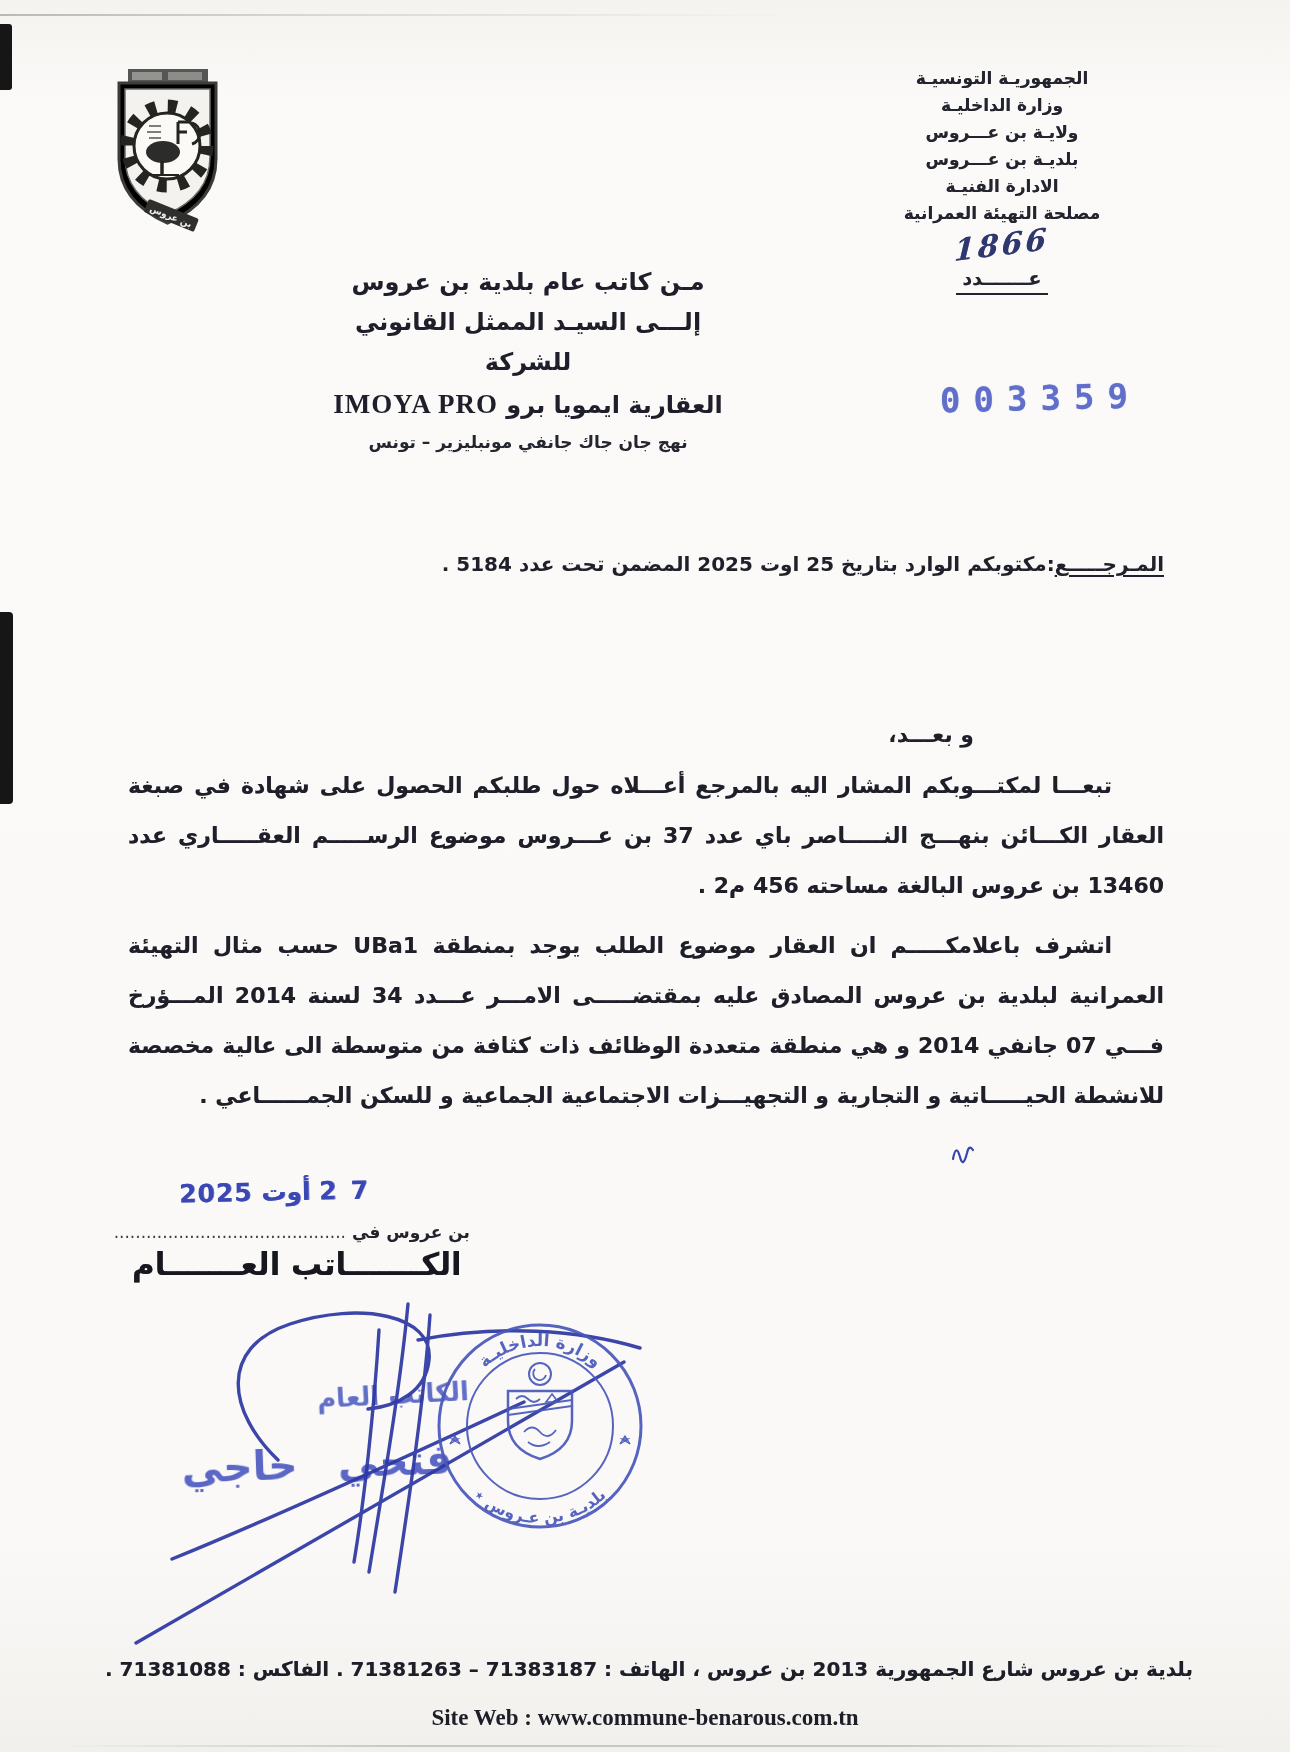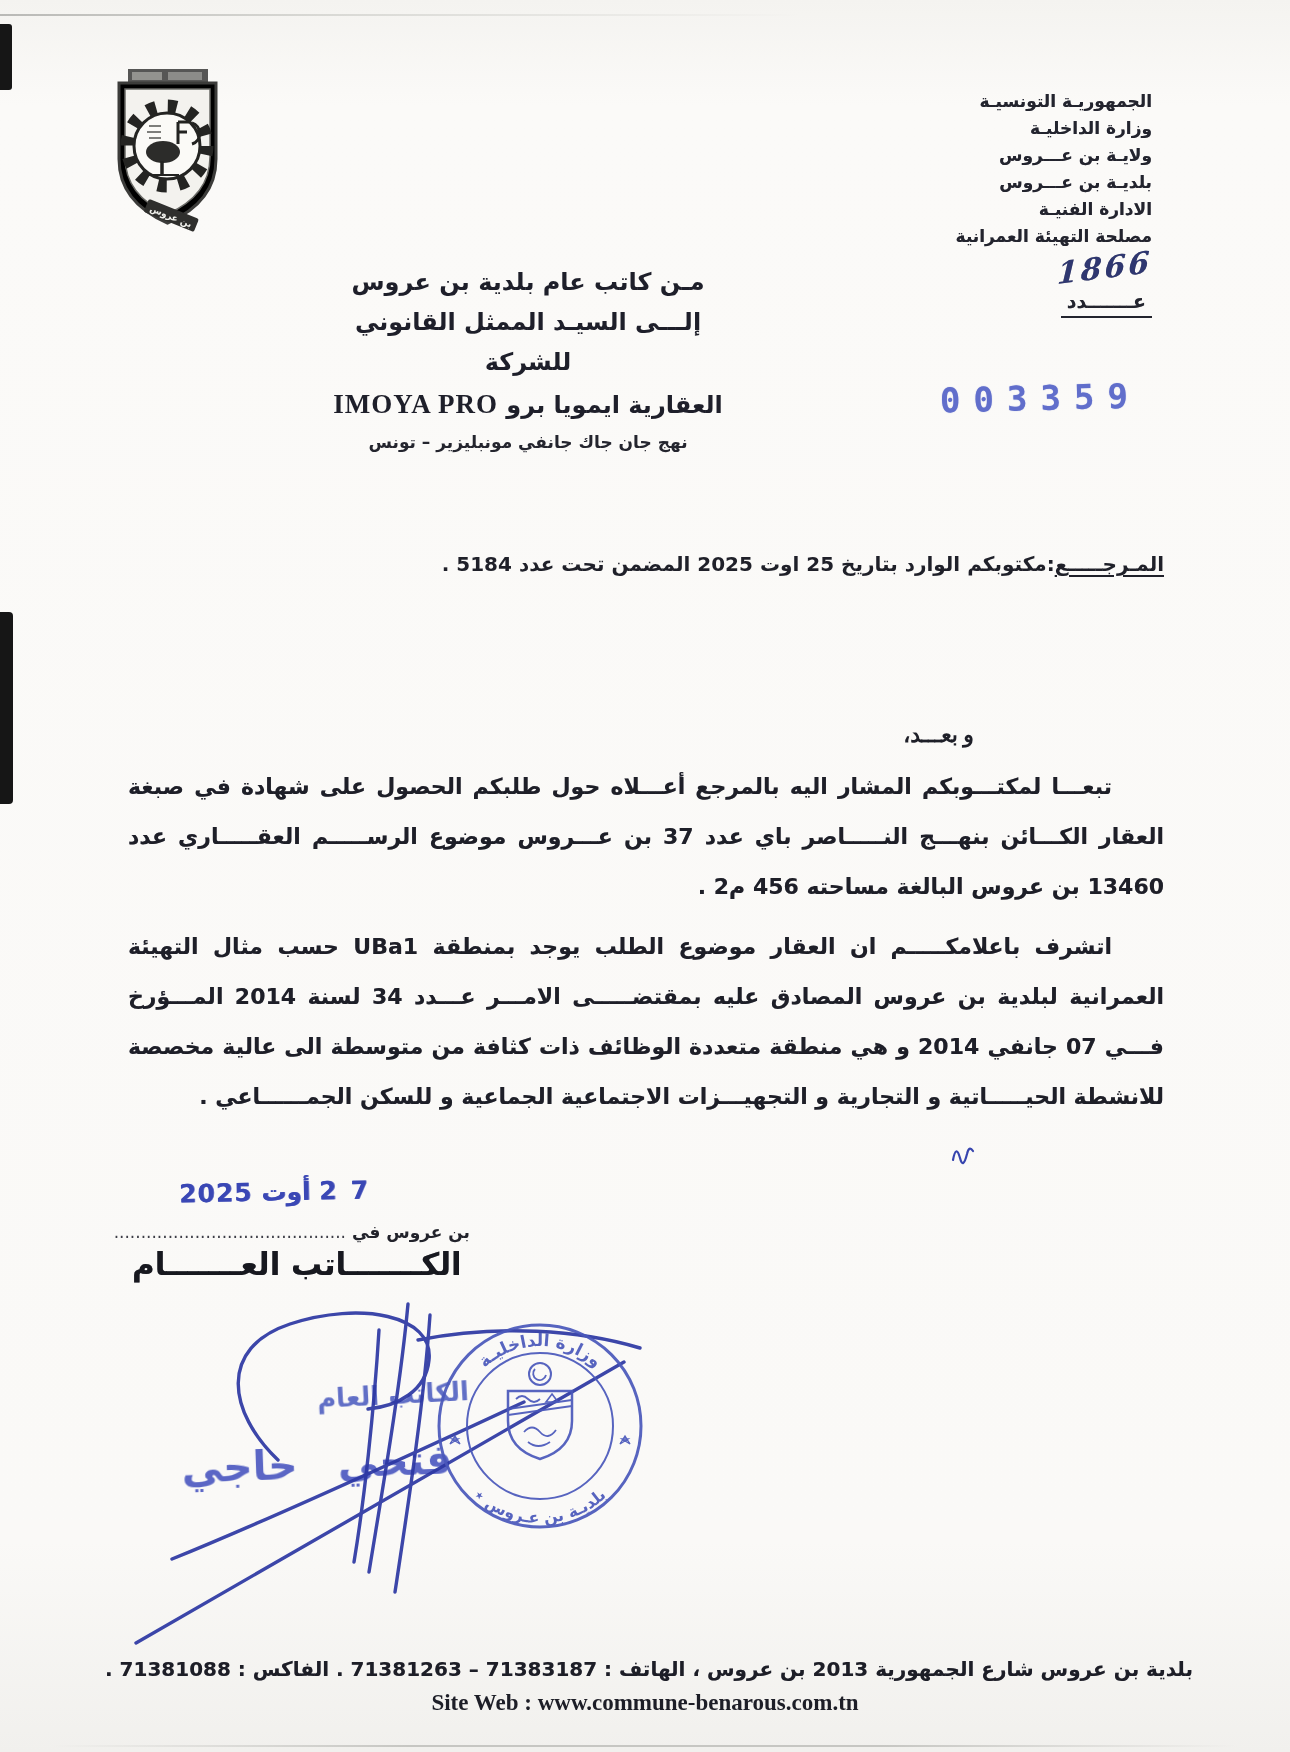"الجمهوريـة التونسيـة" .header-right { text-align: none -> center; top: 88px -> 65px }
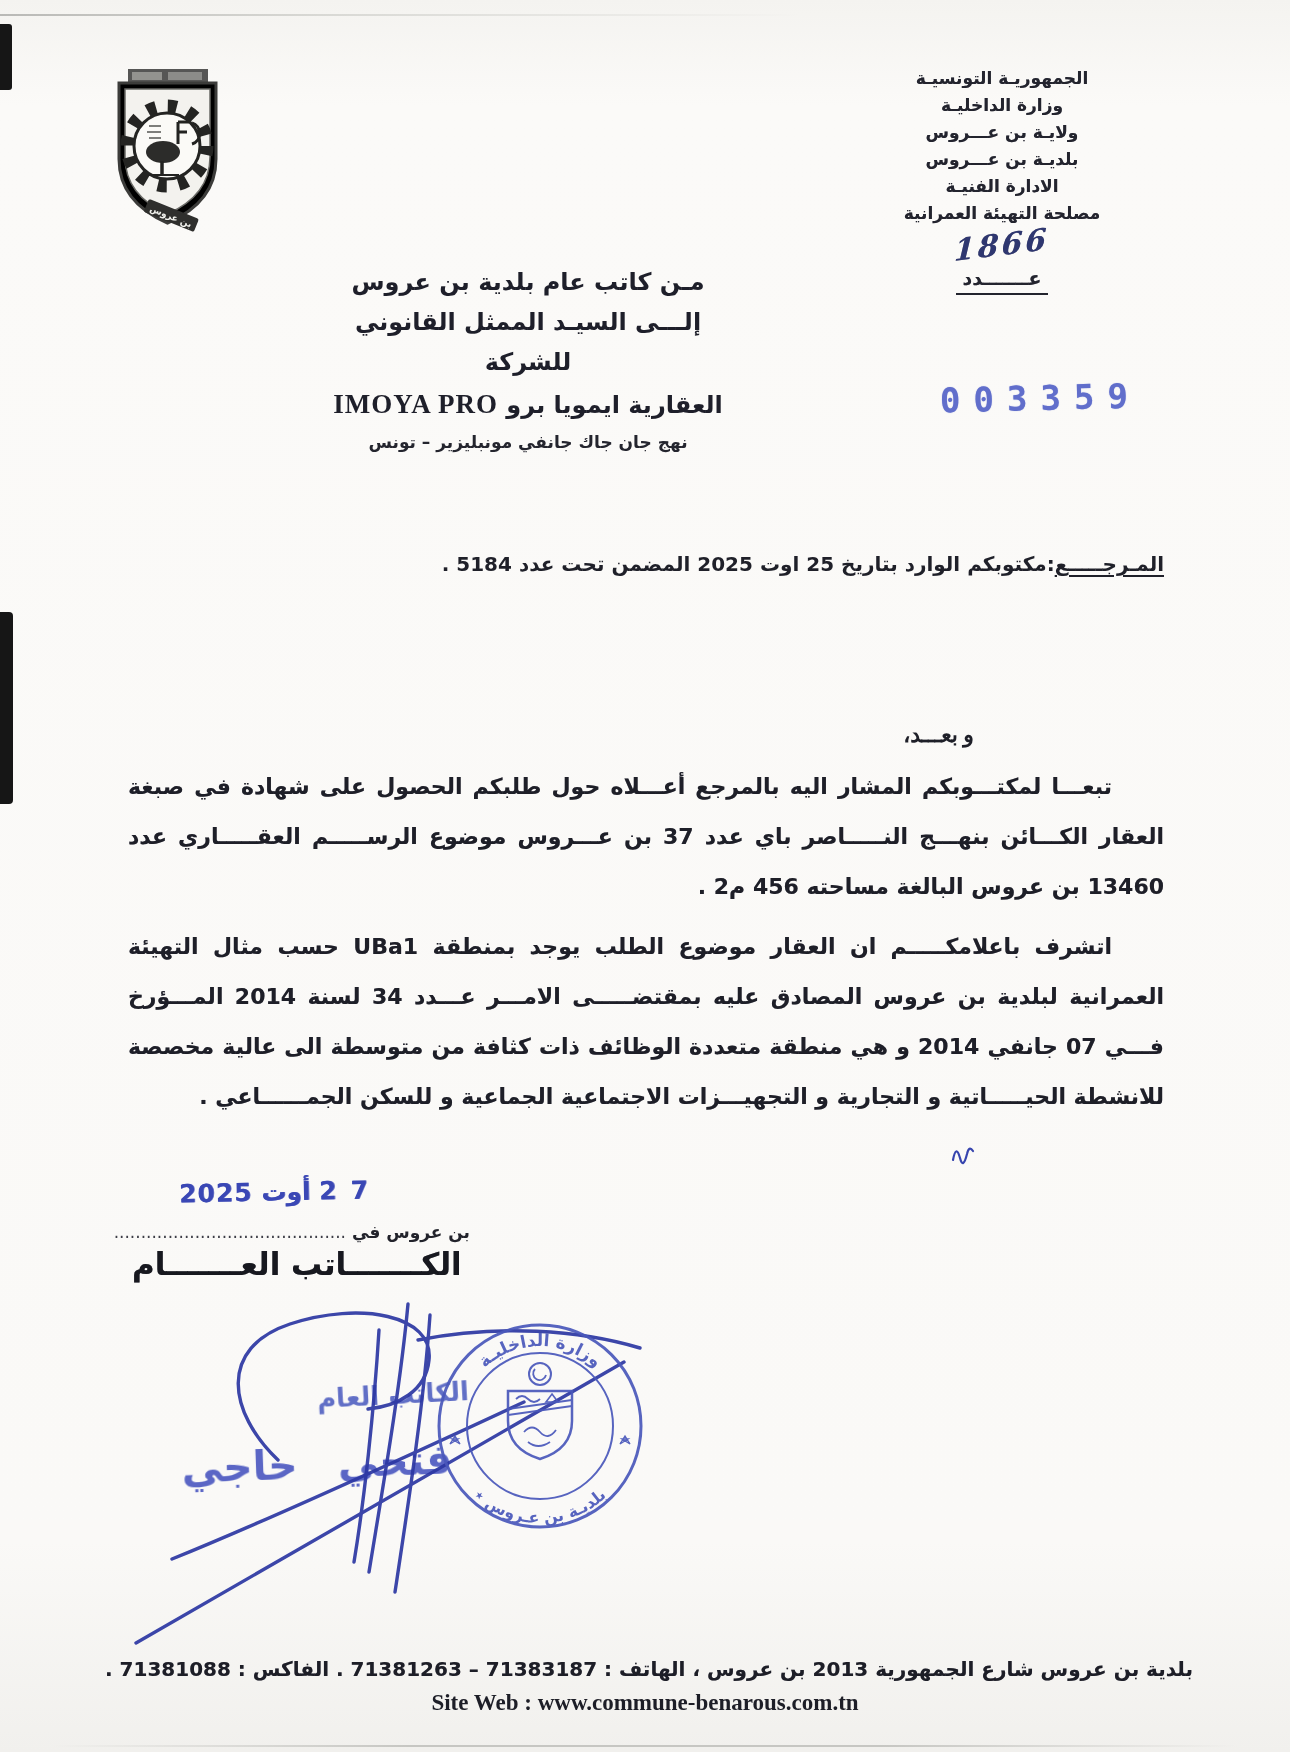"و بعـــد،" .salutation { font-family: Liberation Serif, serif -> none }
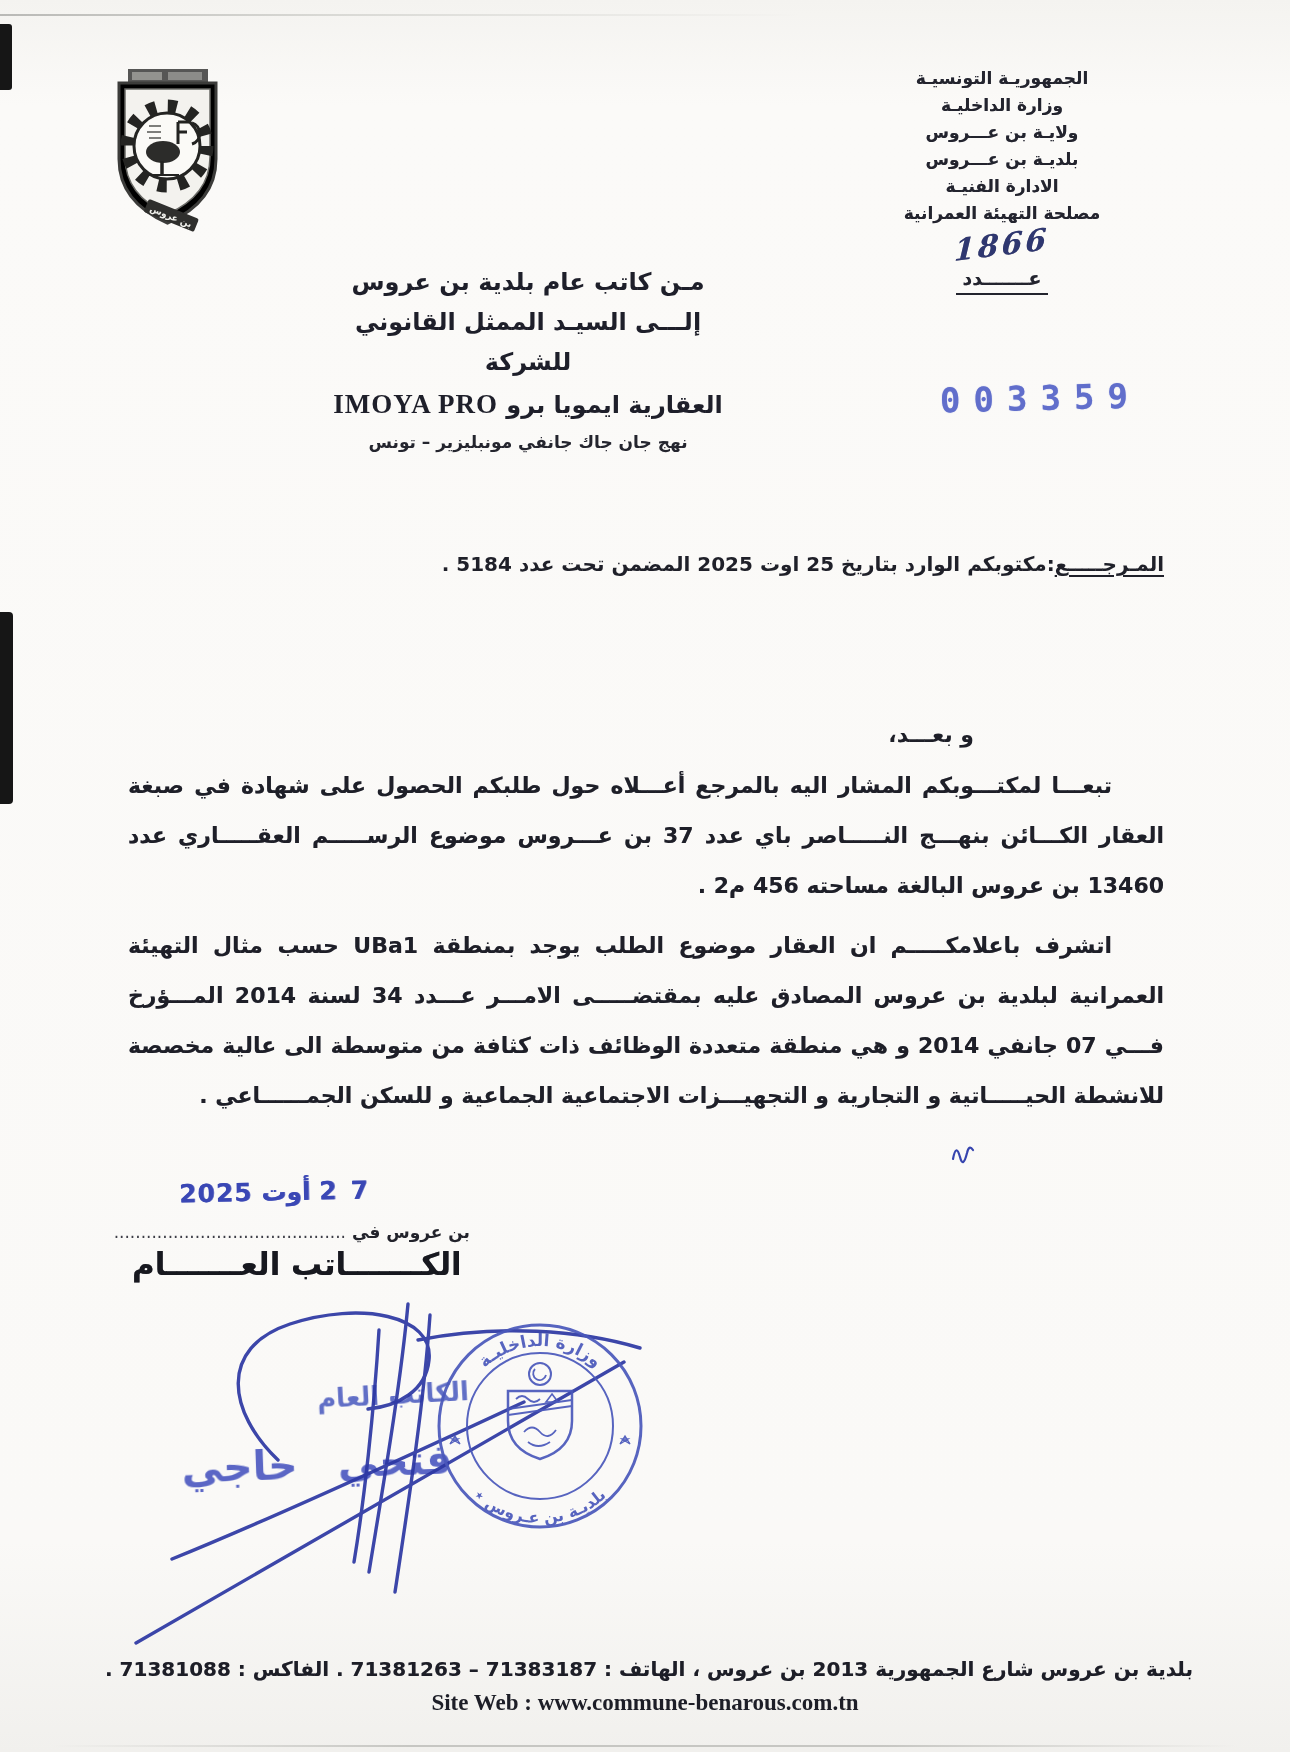"Site Web : www.commune-benarous.com.tn" .footer .f2 { margin-top: none -> 15px }
